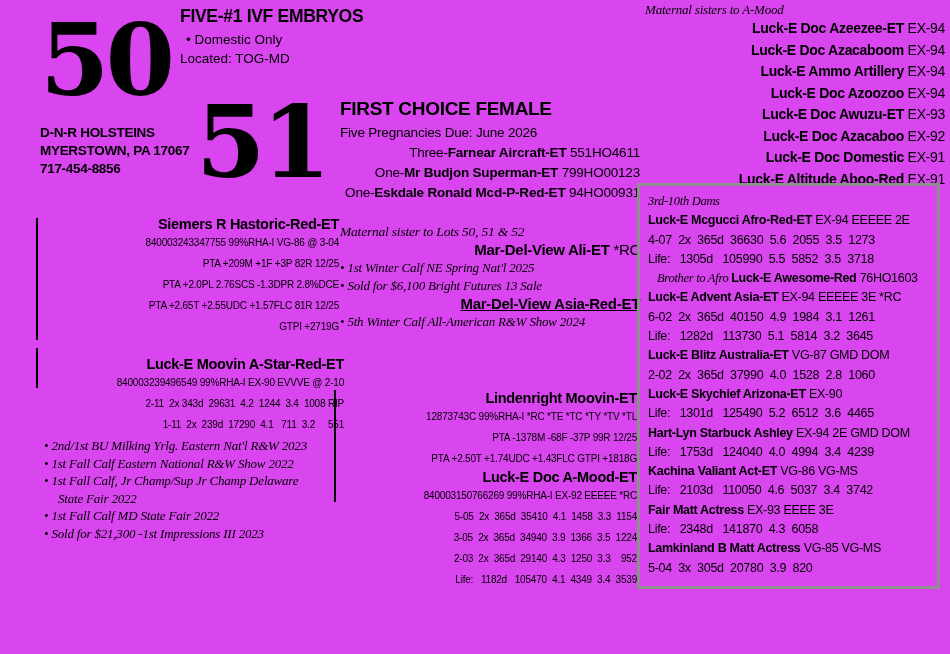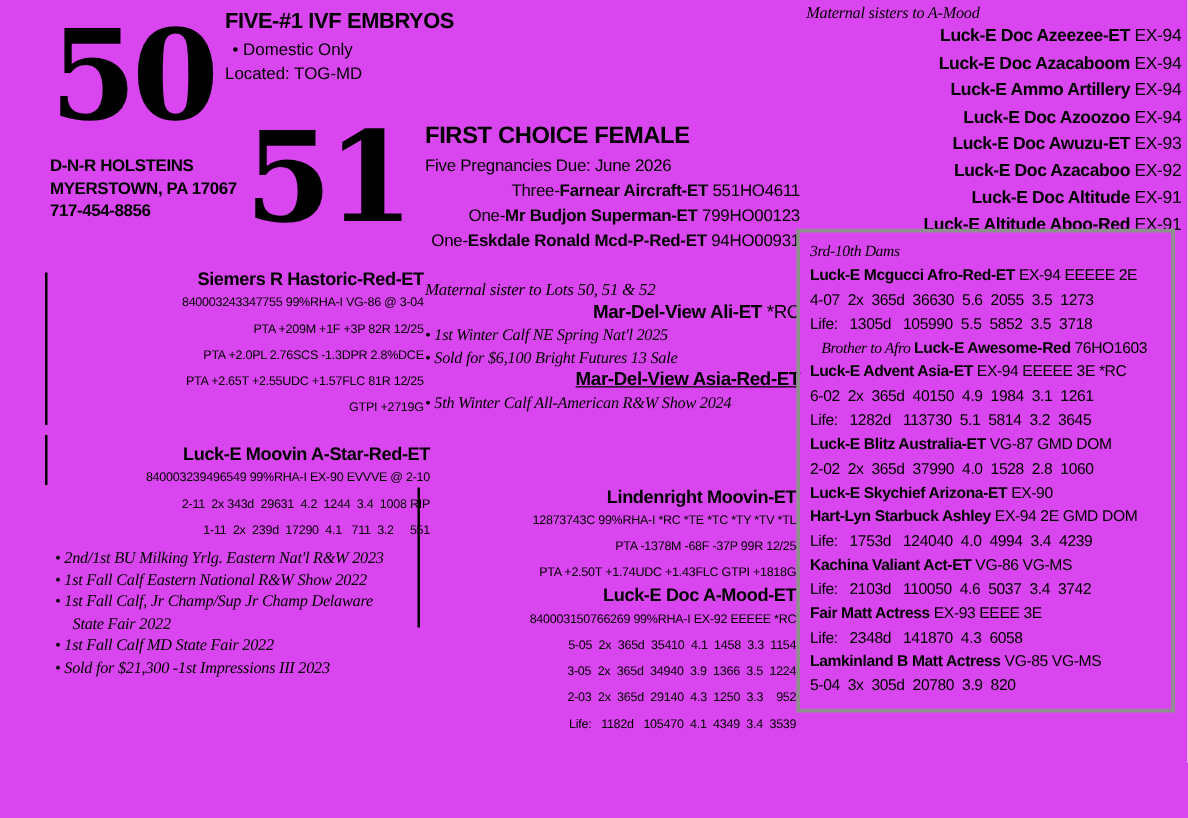"Luck-E Doc Altitude" b { text: Altitude -> Domestic }
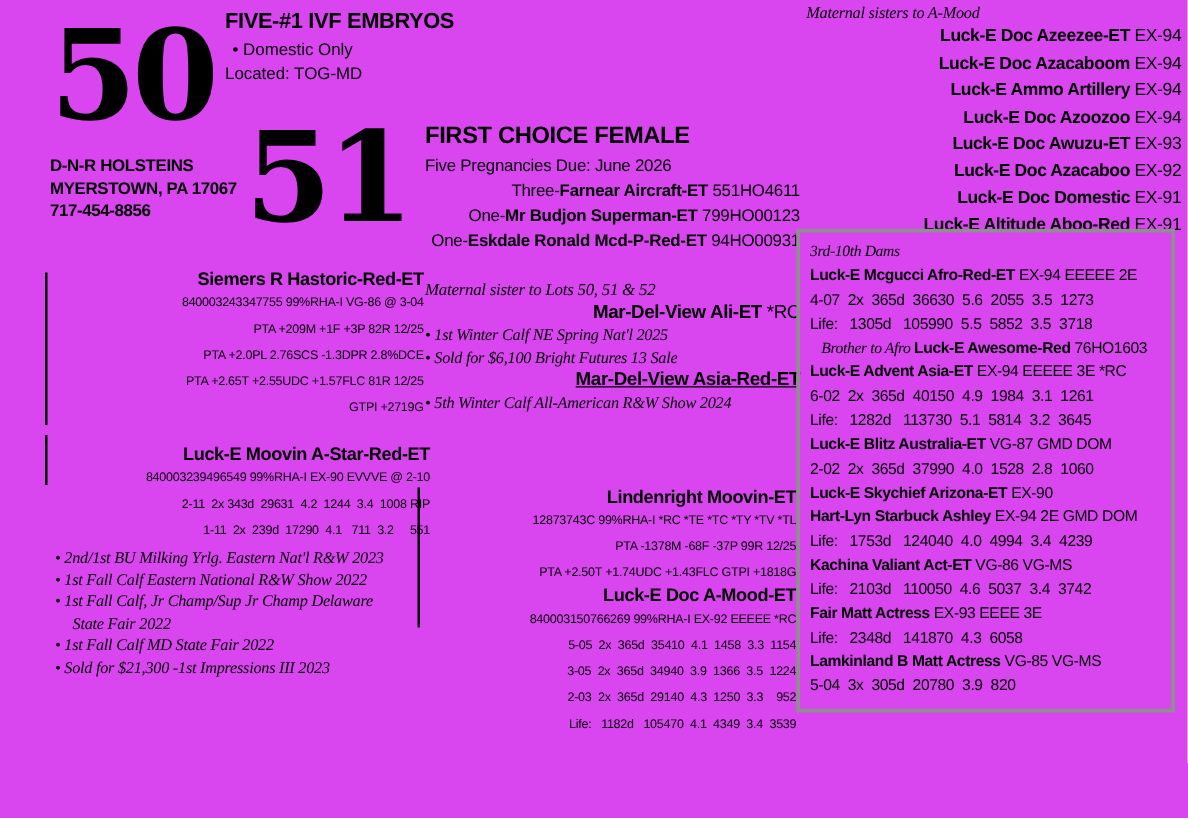"Life: 1301d 125490 5.2 6512" div.boxline { html: none -> <div><span></span><b></b><span>Life: 1301d 125490 5.2 6512 3.6 4465</span></div> }
